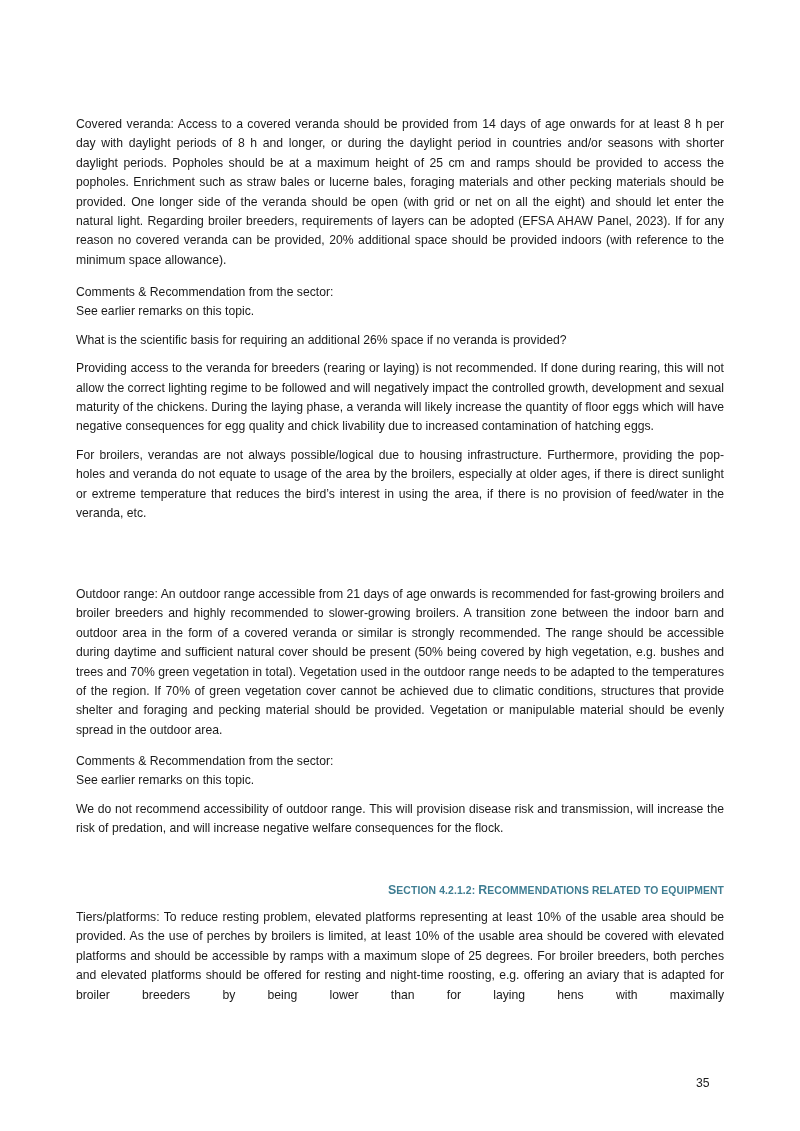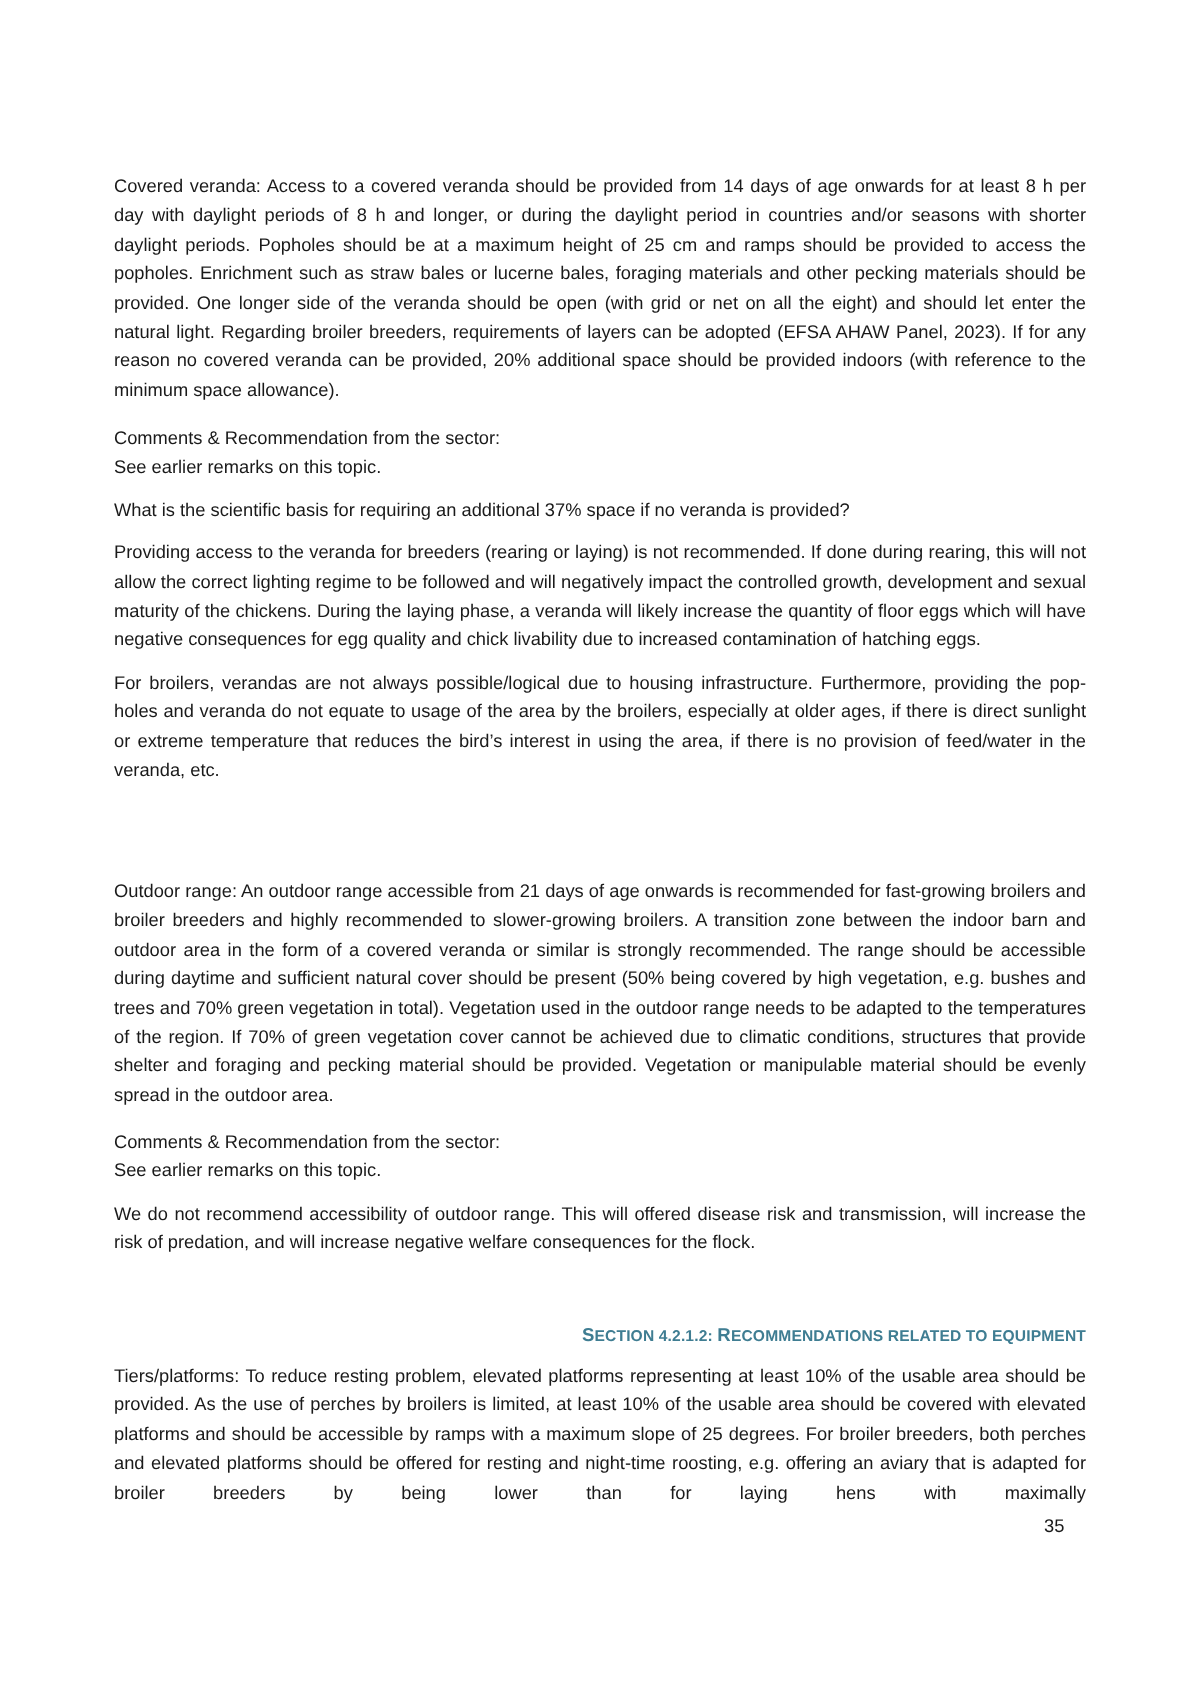"What is the scientific basis" p.p { text: 37% -> 26% }
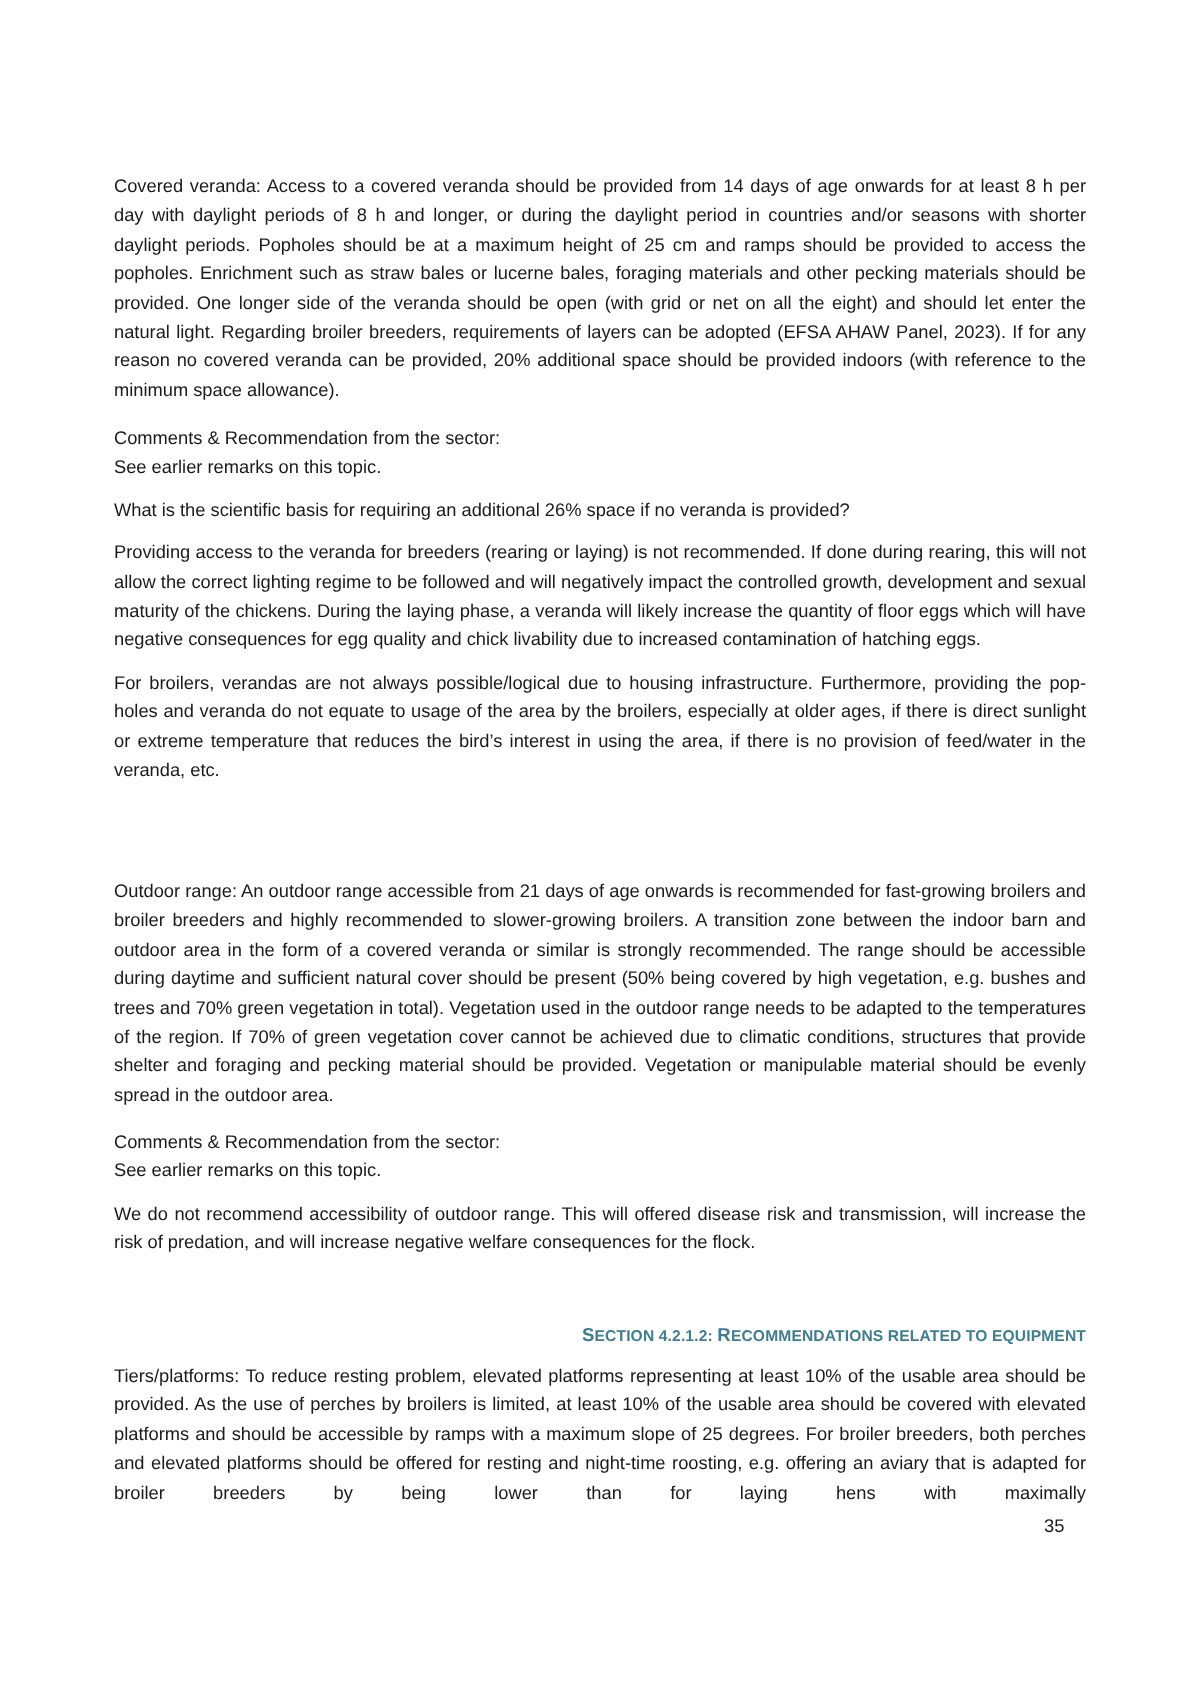"We do not recommend accessibility" p.p { text: offered -> provision }
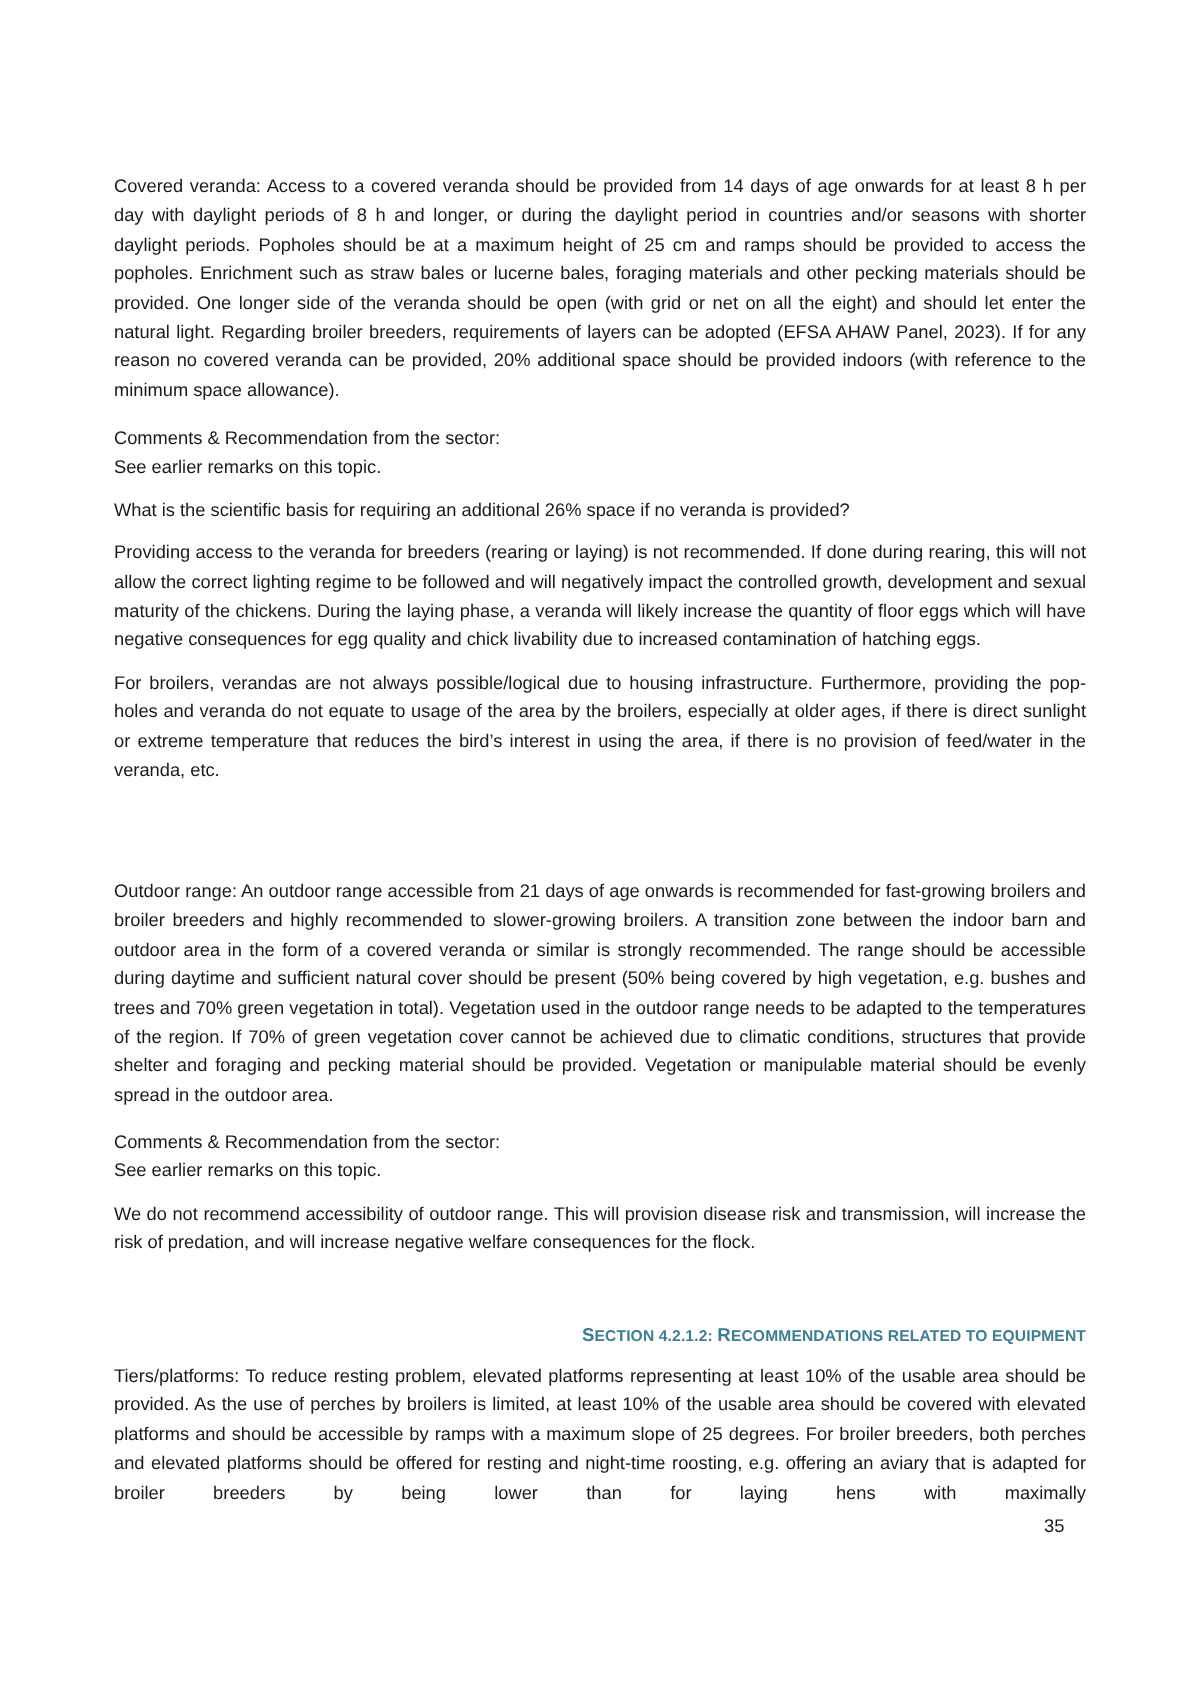"35" .page-number { top: 1010px -> 1076px }
